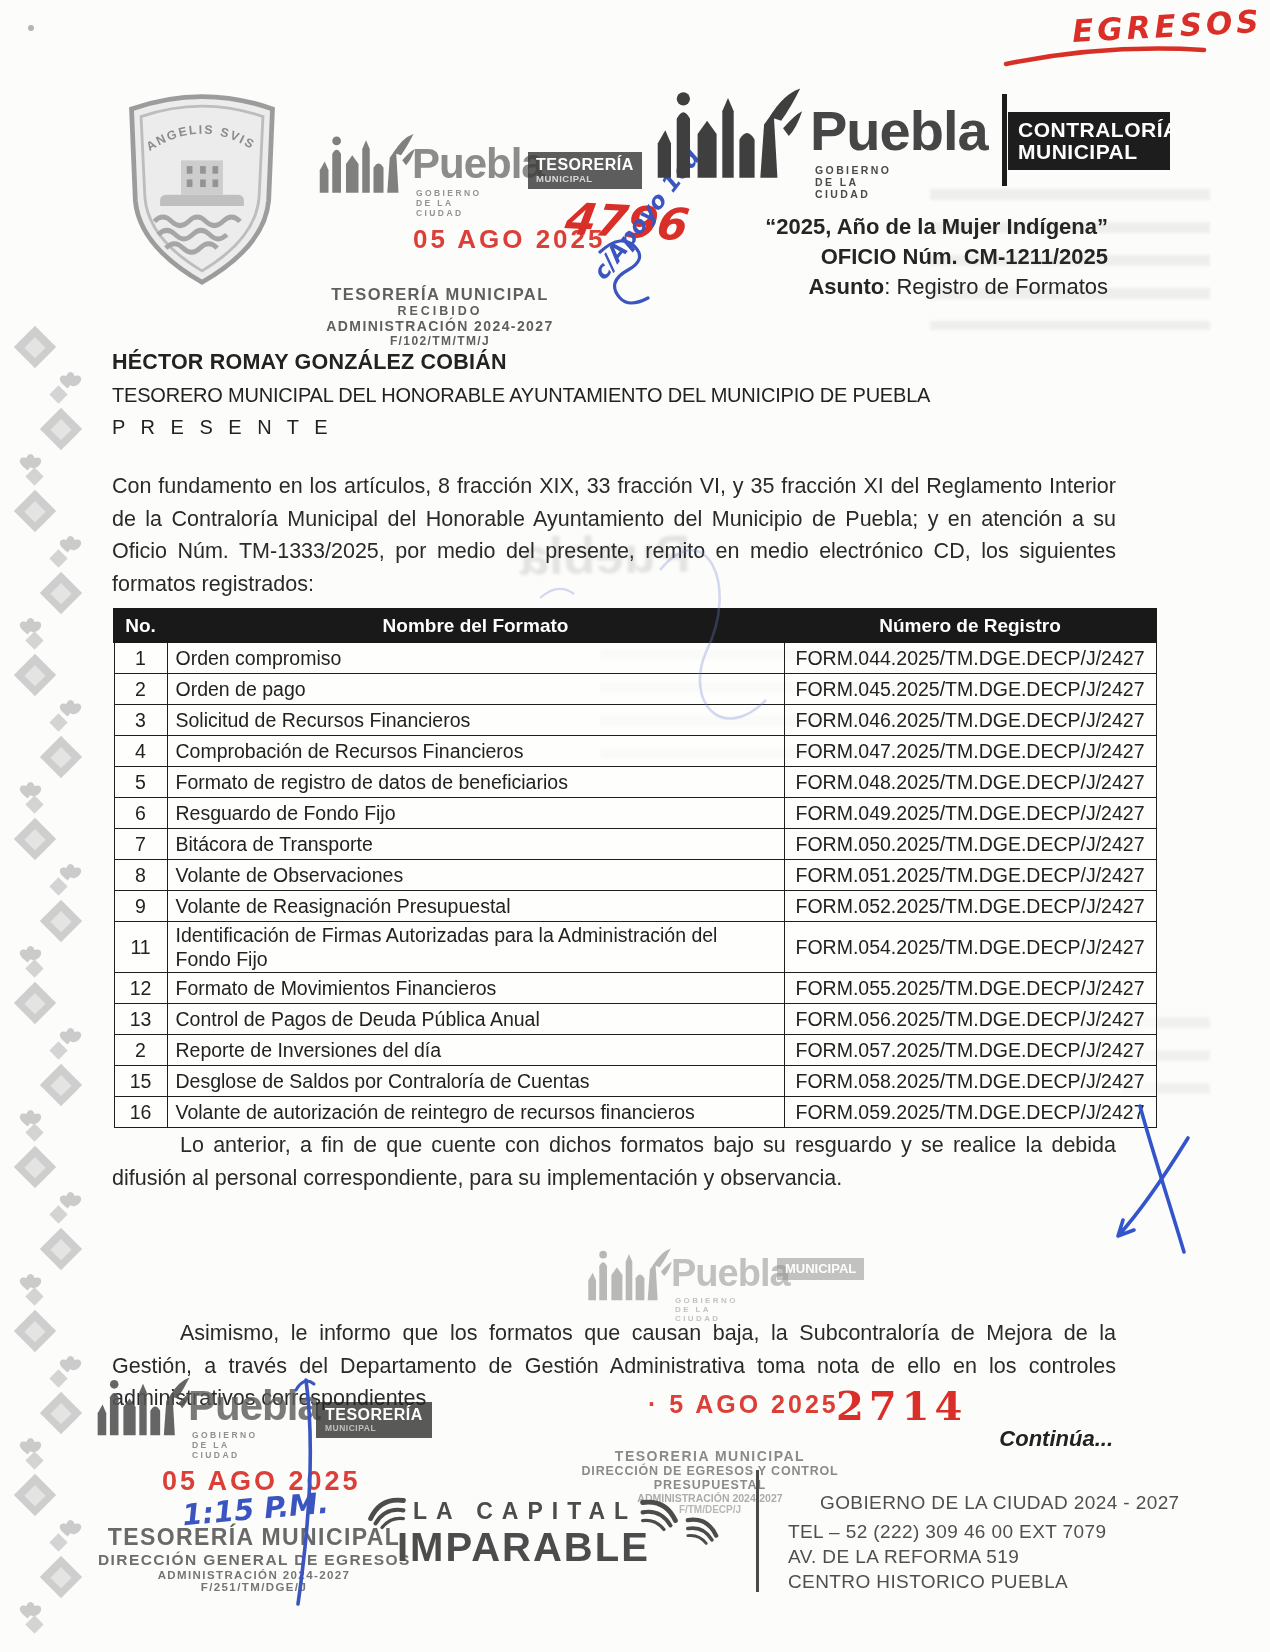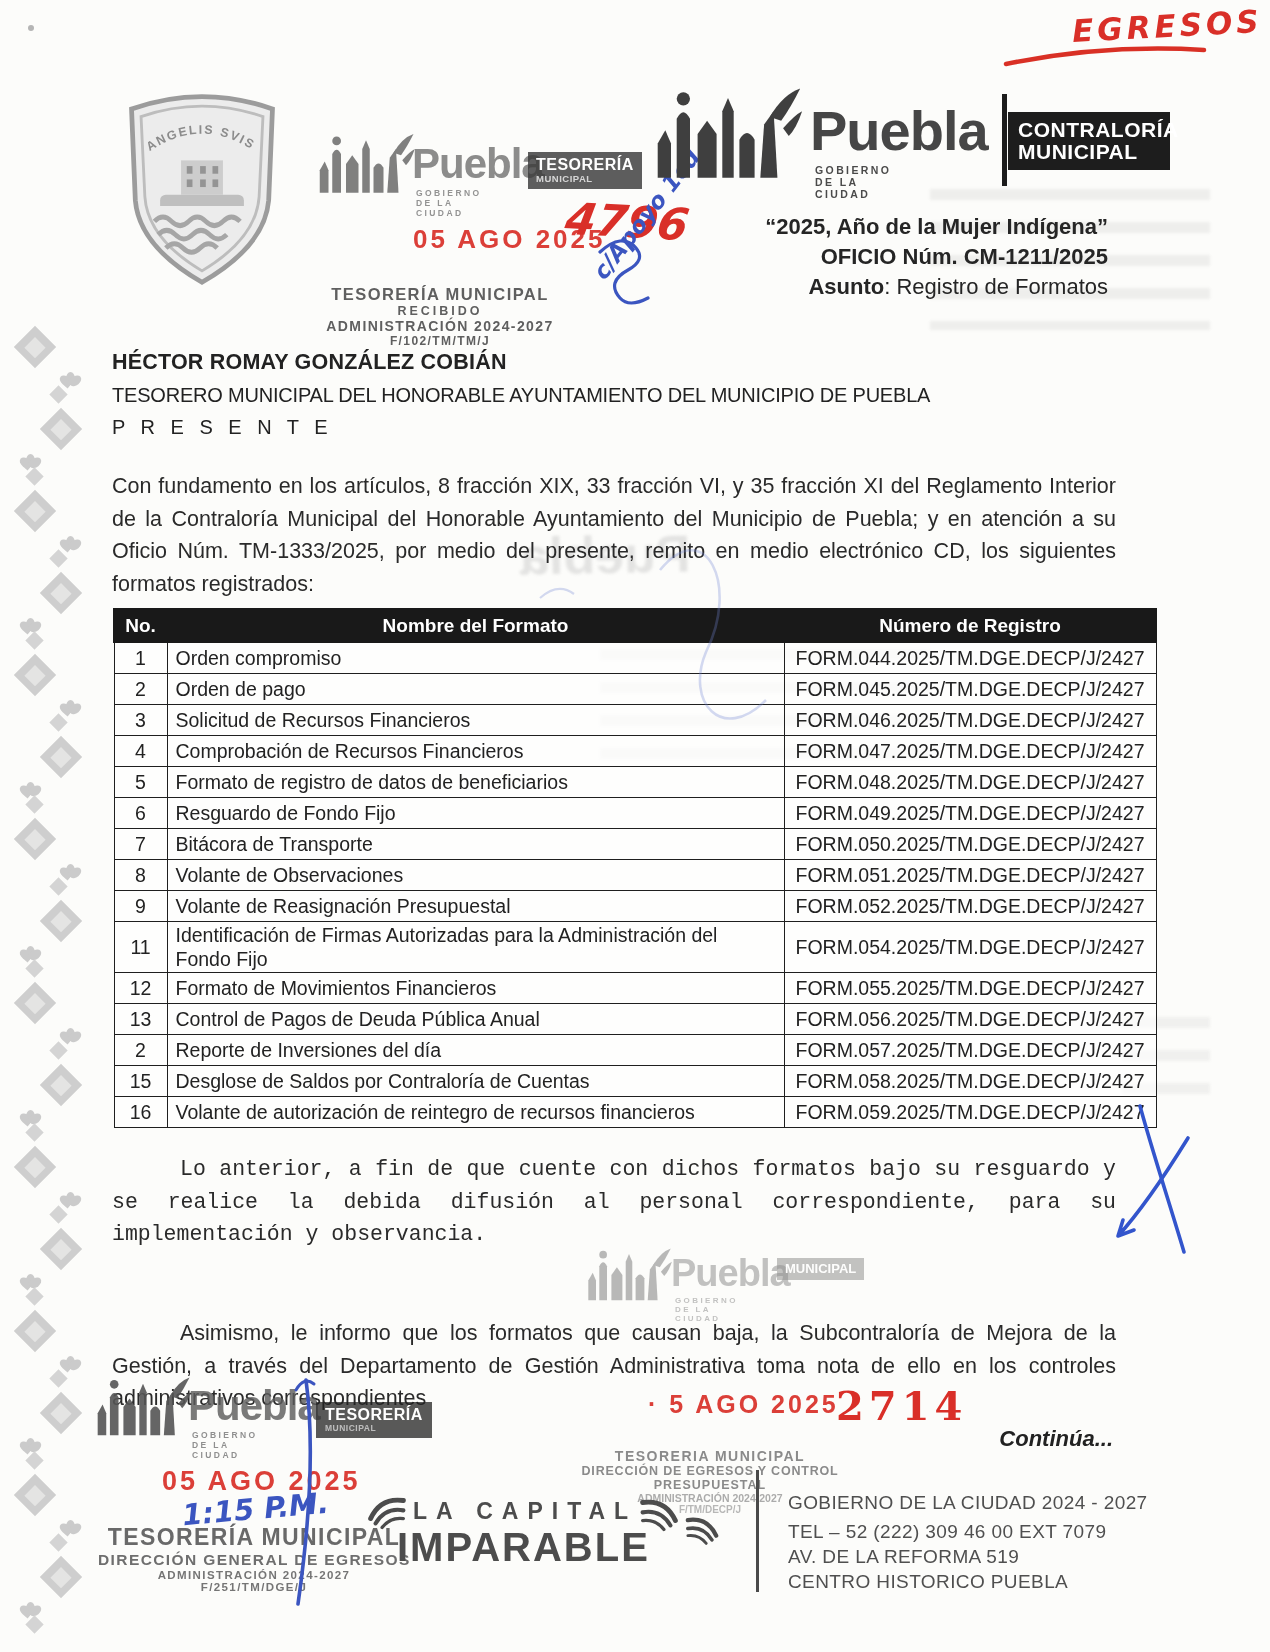"Lo anterior, a fin de" div.para { font-family: Liberation Mono, monospace -> none; top: 1153px -> 1129px }
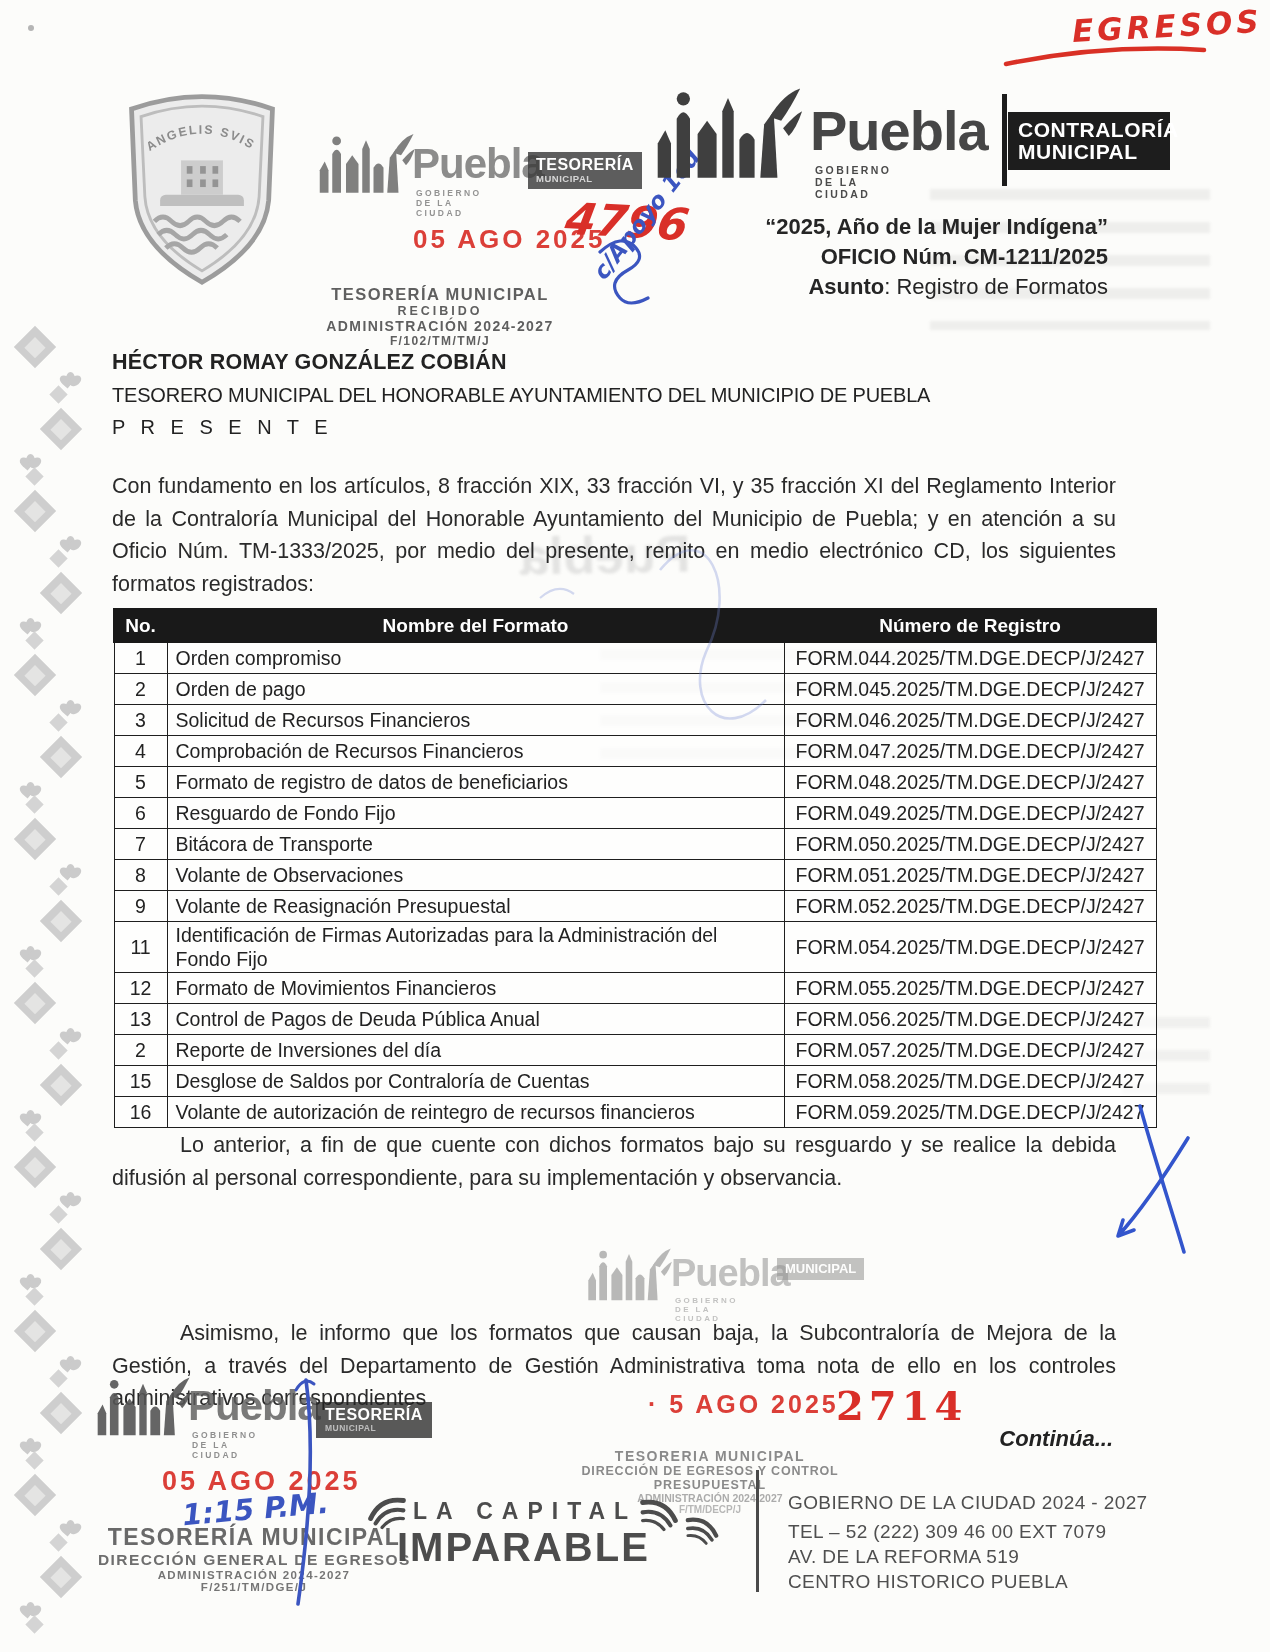"GOBIERNO DE LA CIUDAD 2024" div.footer-line { left: 788px -> 820px }
